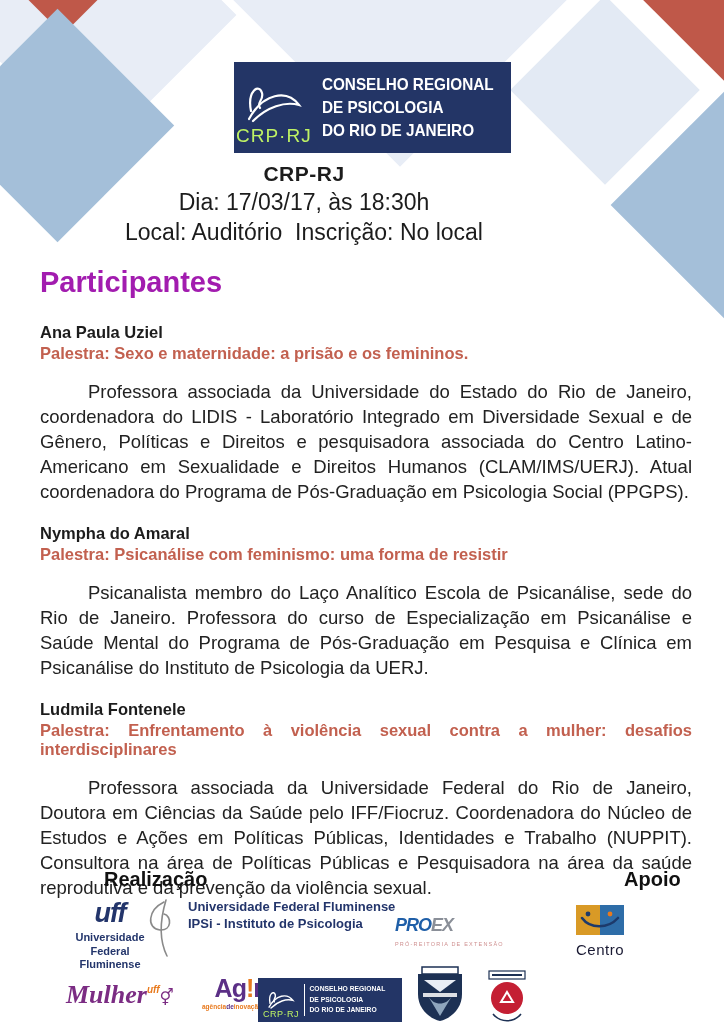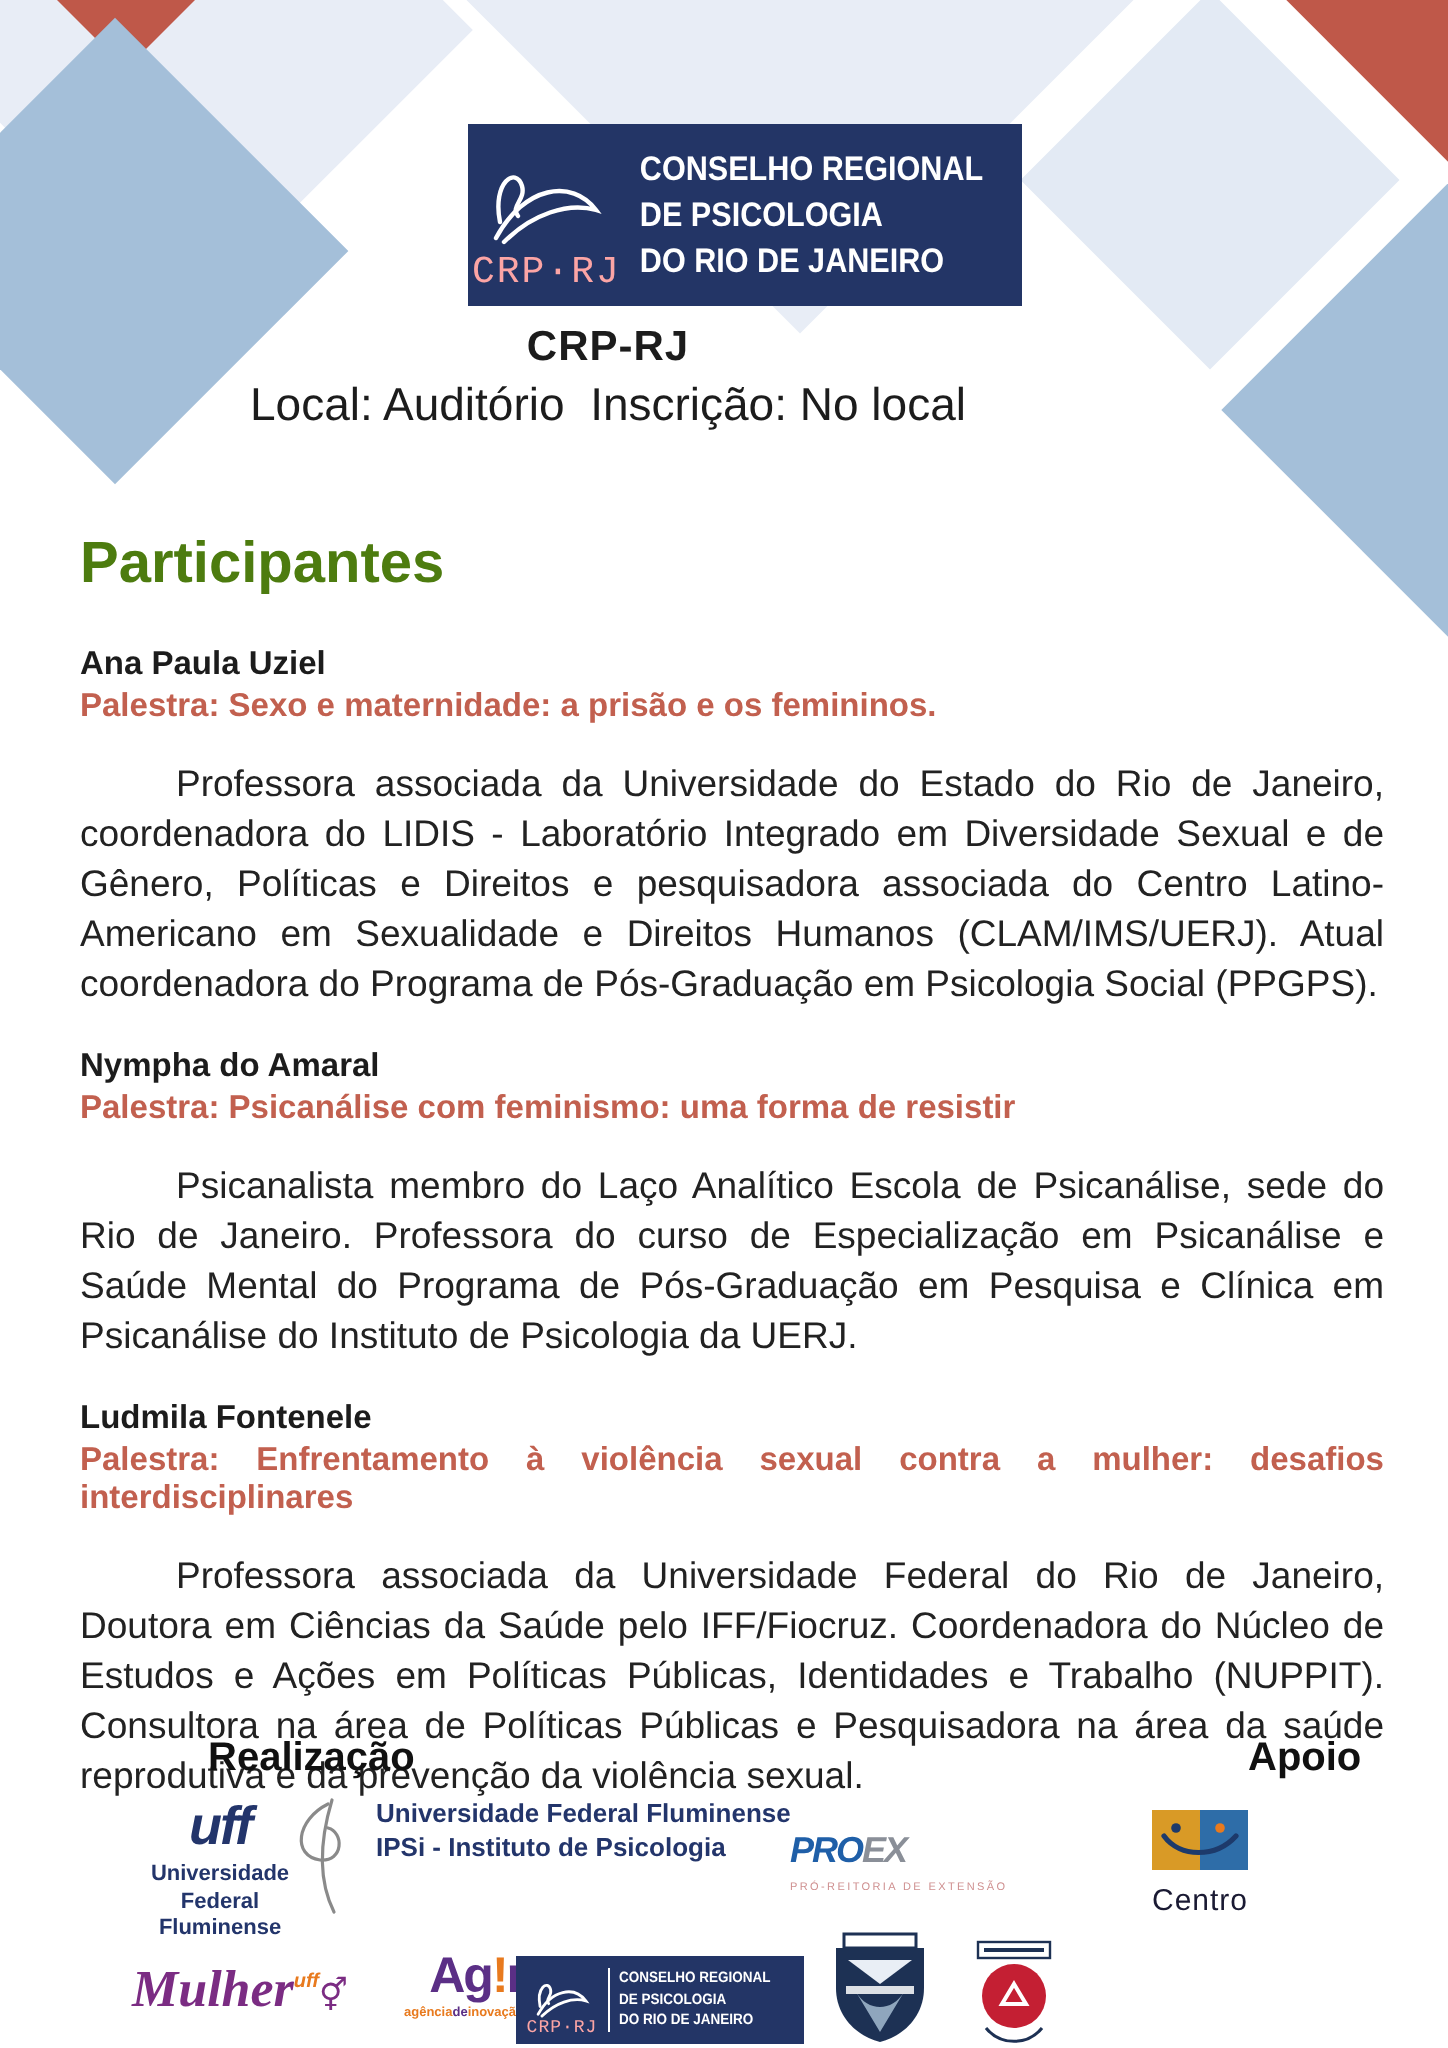"CRP·RJ" .crp-acronym { color: #fca5a5 -> #bef264; font-family: Liberation Mono, monospace -> Liberation Sans, sans-serif }
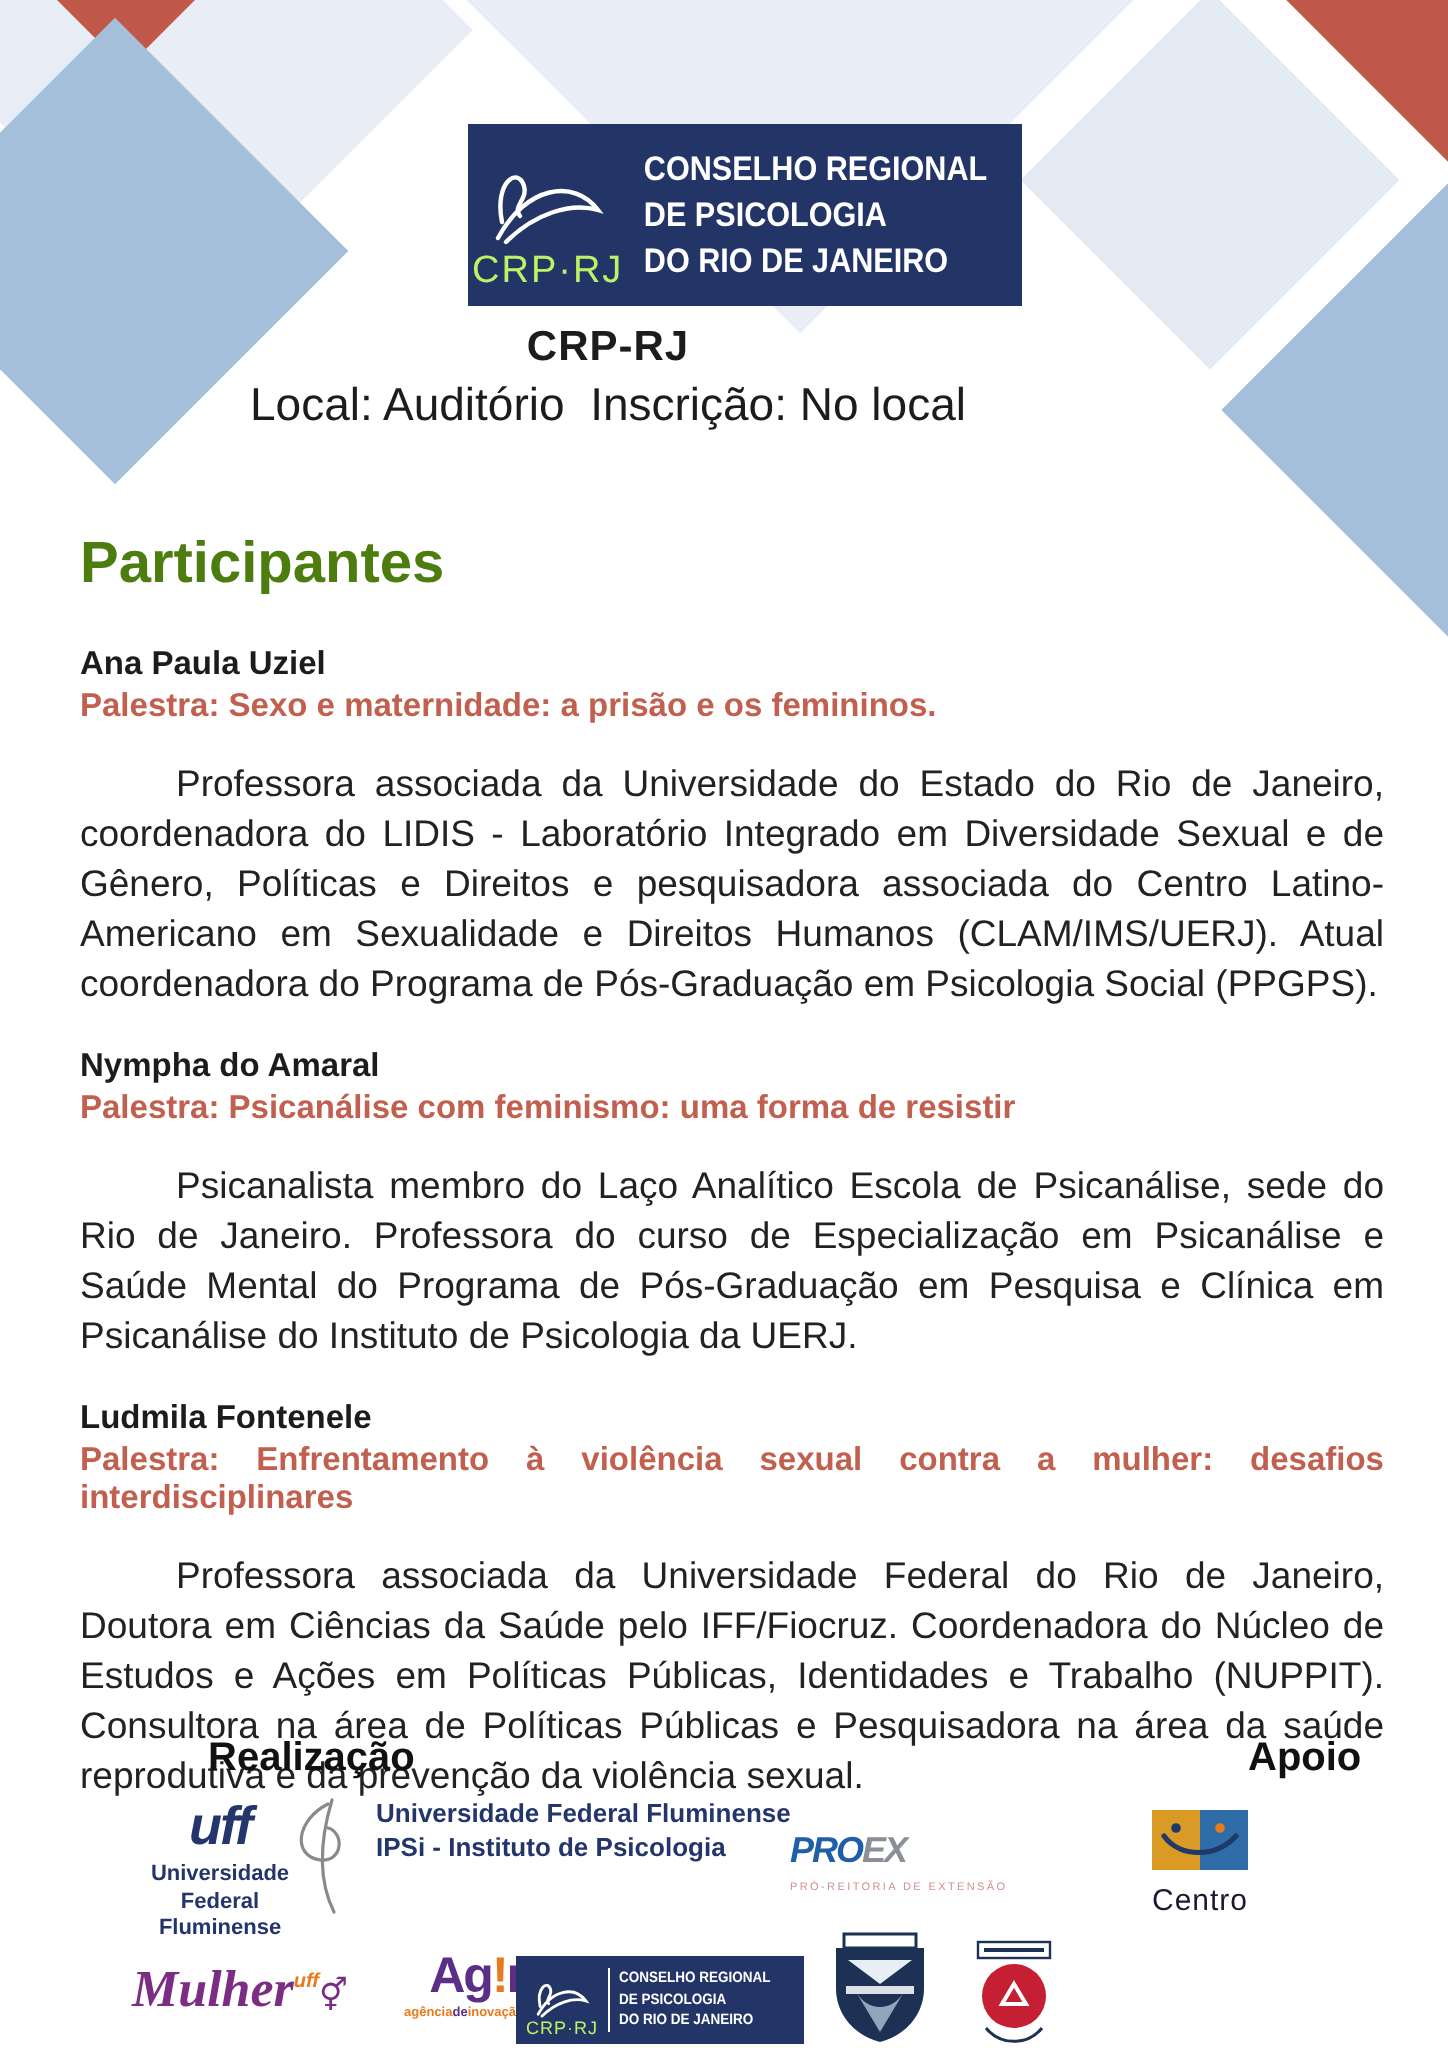"Dia: 17/03/17, às 18:30h" div.line { html: none -> <div>Dia: 17/03/17, às 18:30h</div> }
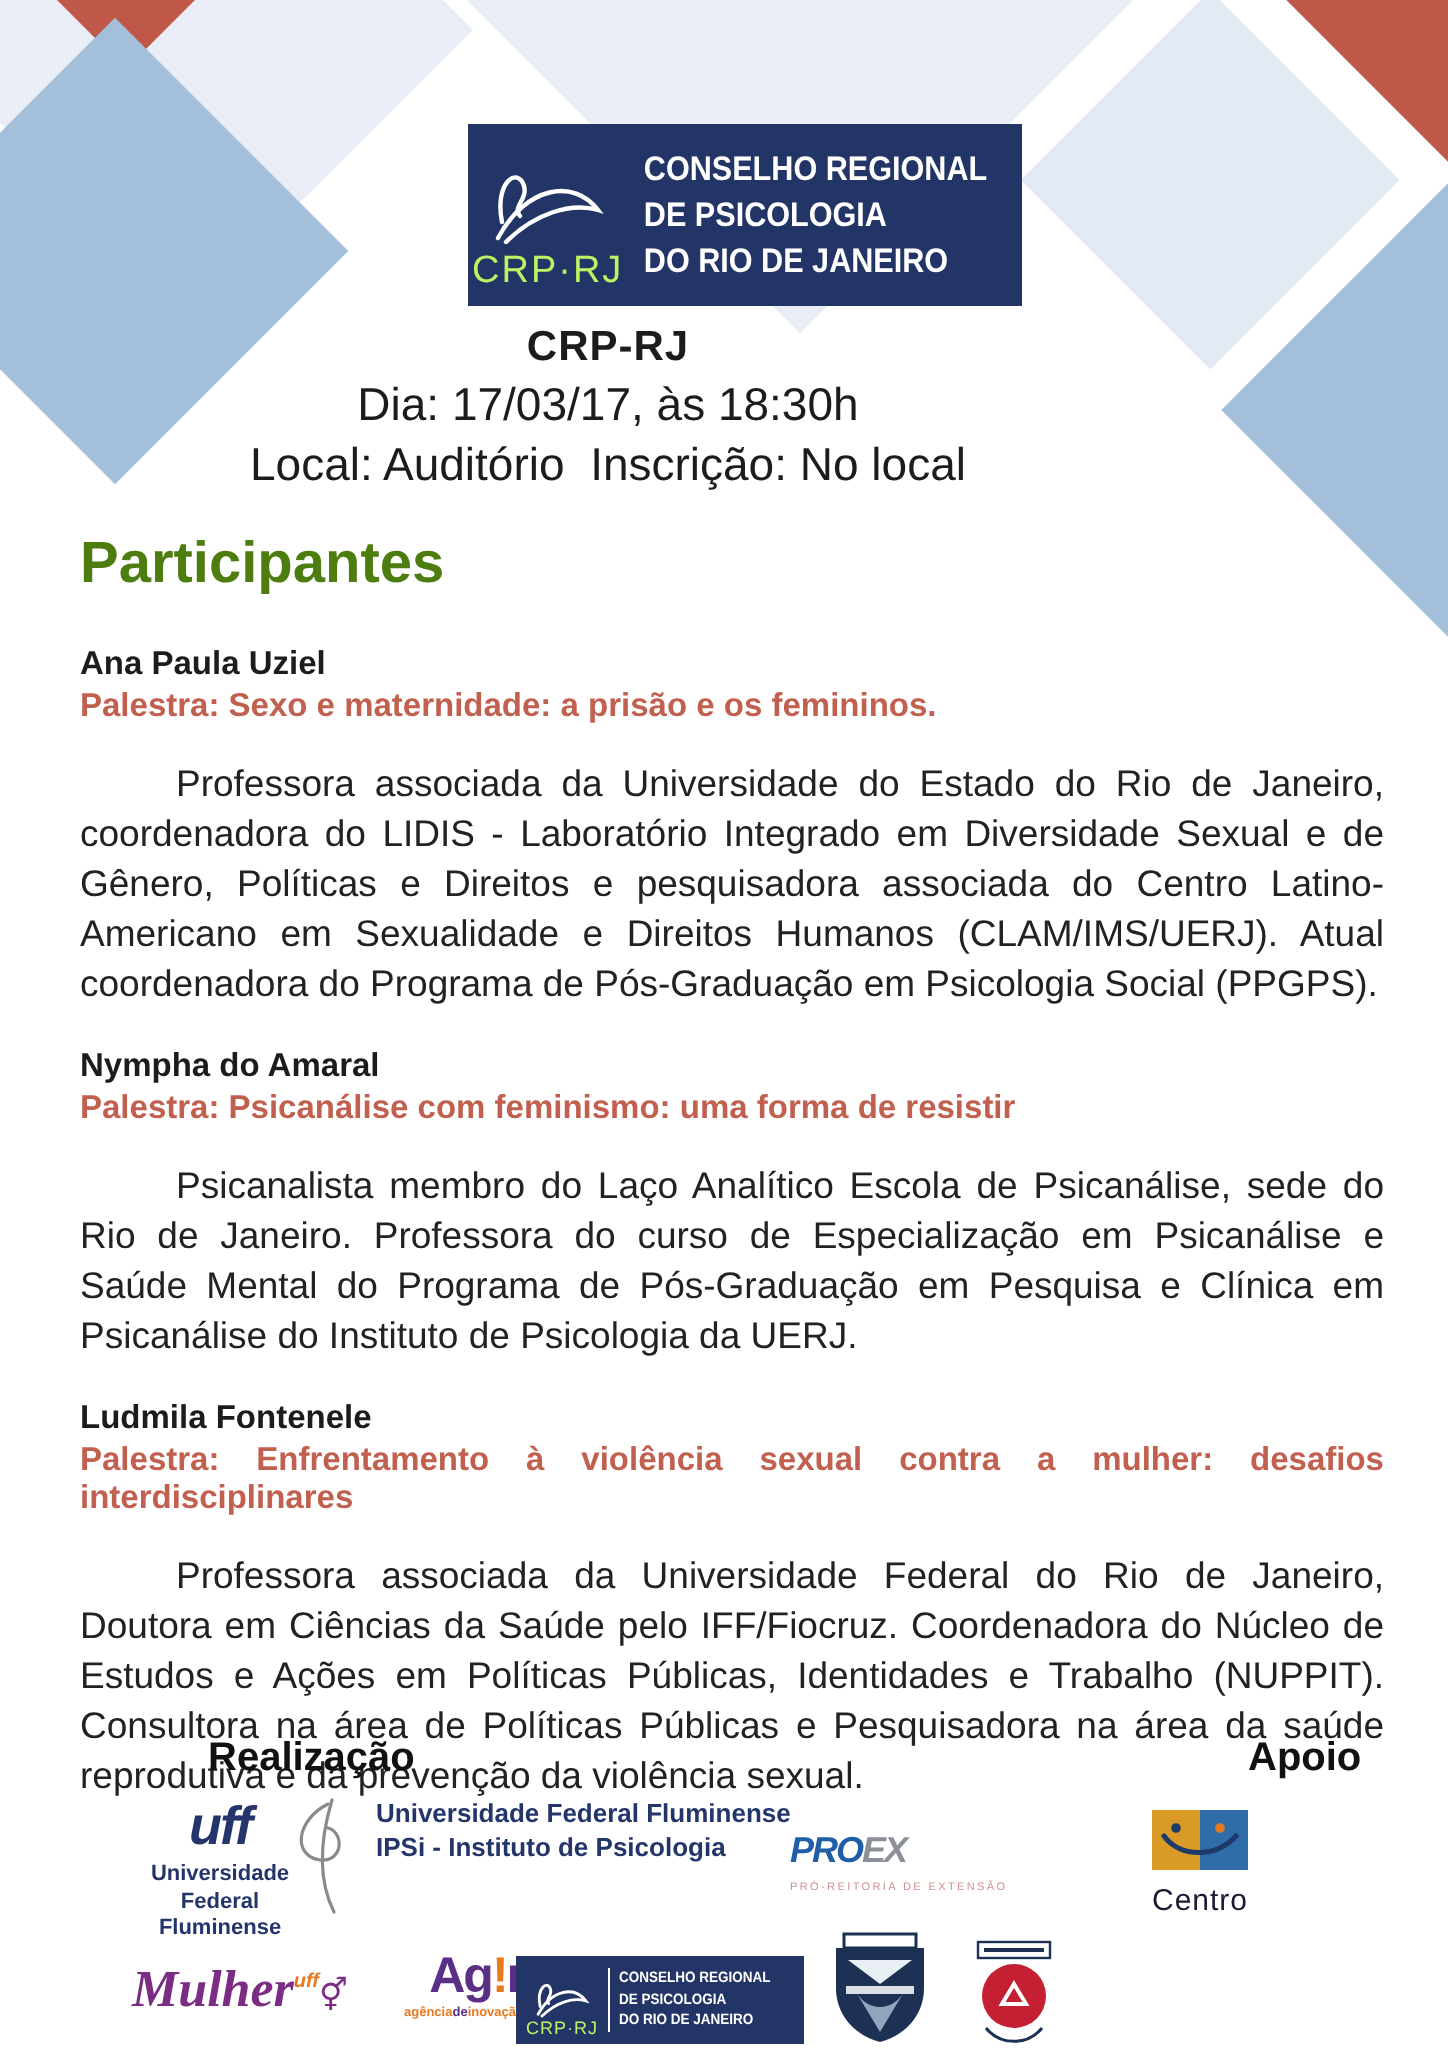"Participantes" .participants h1 { color: #4d7c0f -> #a21caf }
